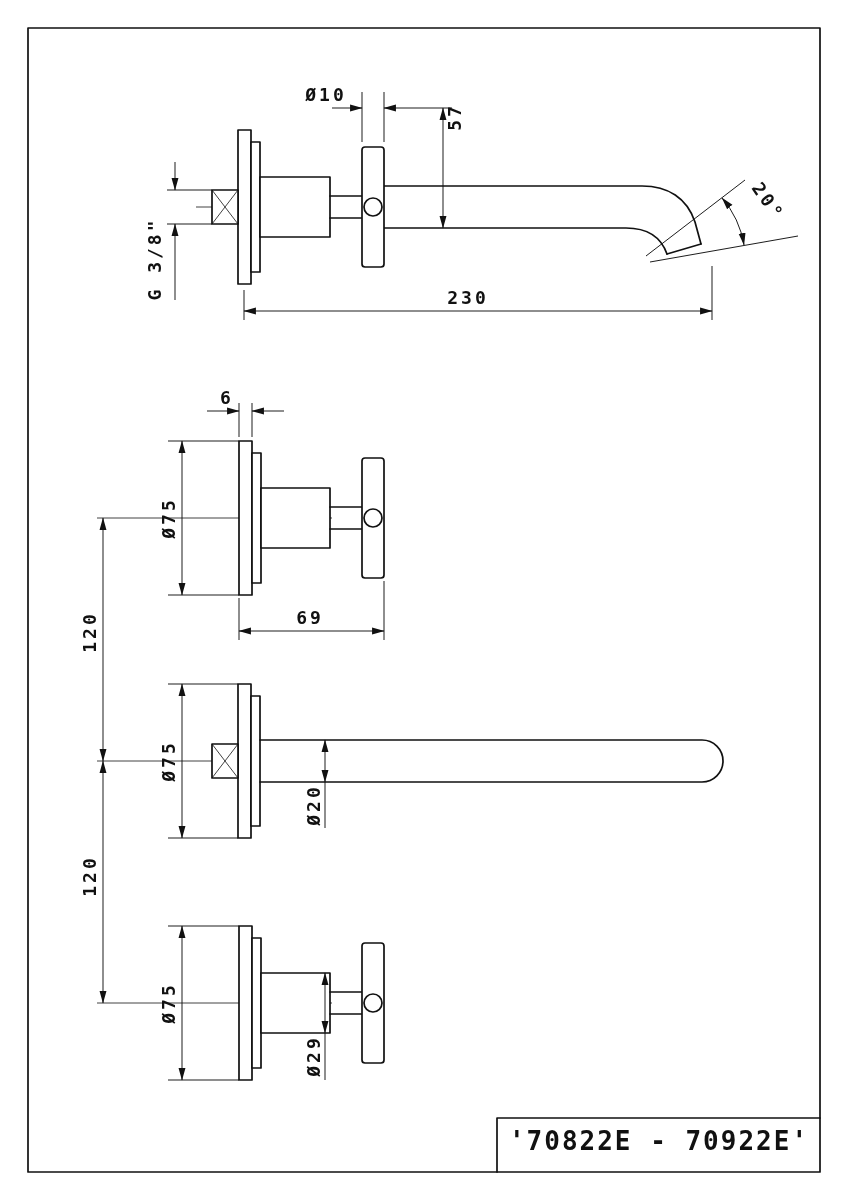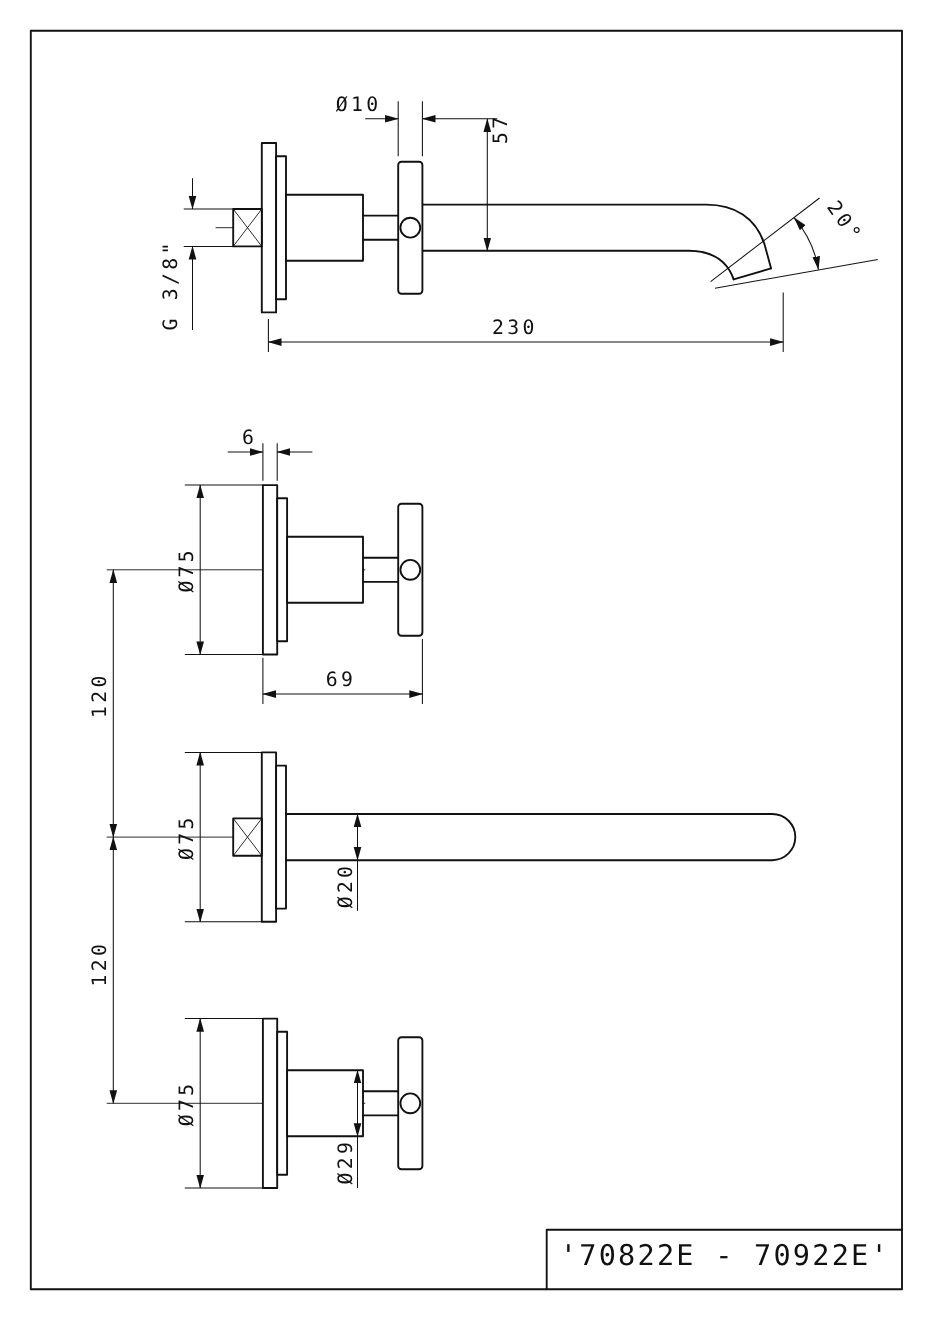"Ø10" .stage { font-weight: none -> bold }
